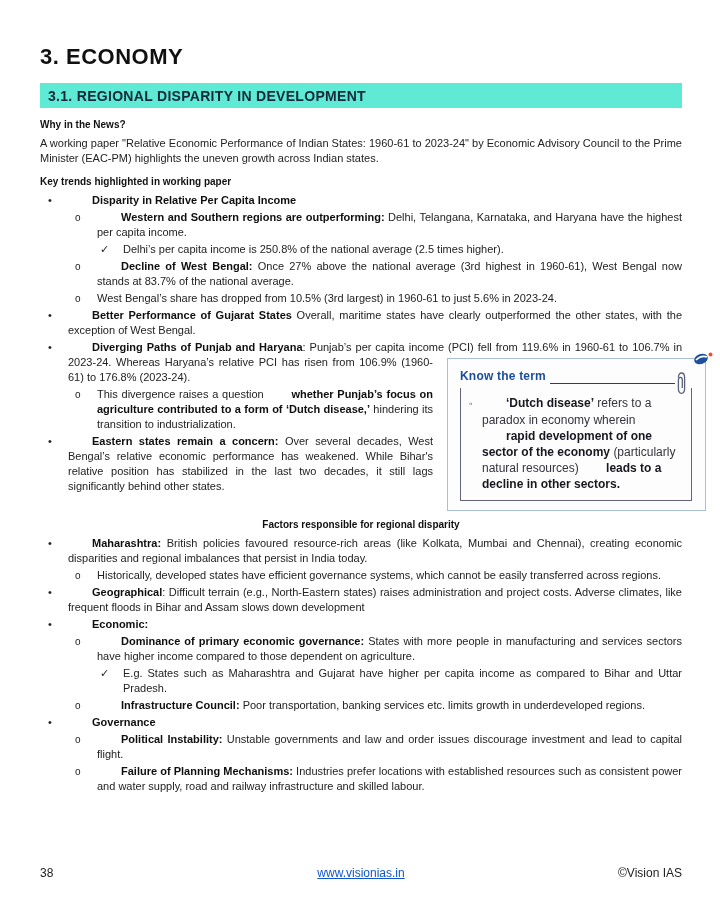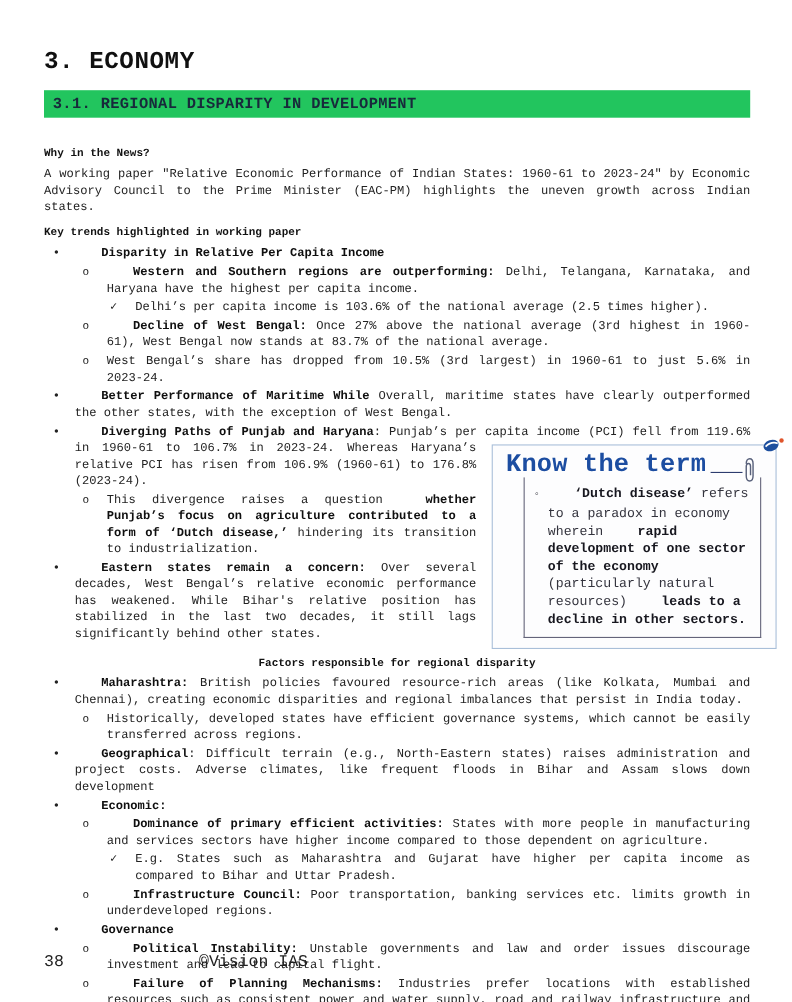"3. ECONOMY" .page { font-family: Liberation Mono, monospace -> Liberation Sans, sans-serif }
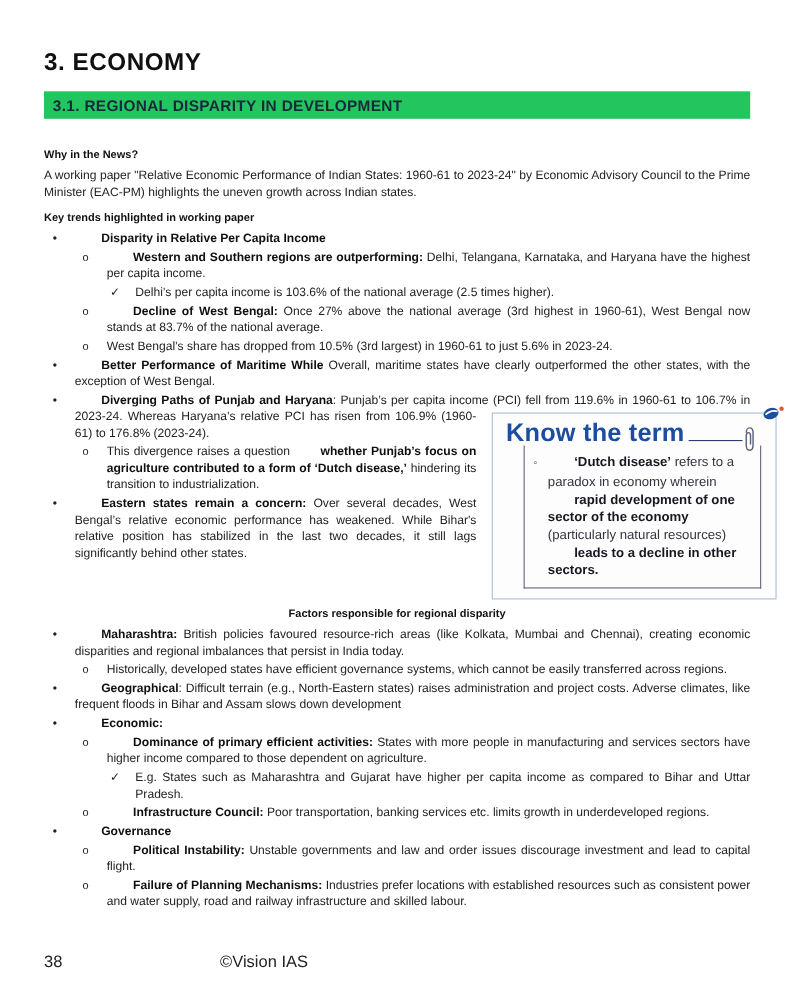"3.1. REGIONAL DISPARITY IN DEVELOPMENT" .secbar { background: #22c55e -> #5eead4; margin: 0 0 28px 0 -> 0 0 11px 0 }
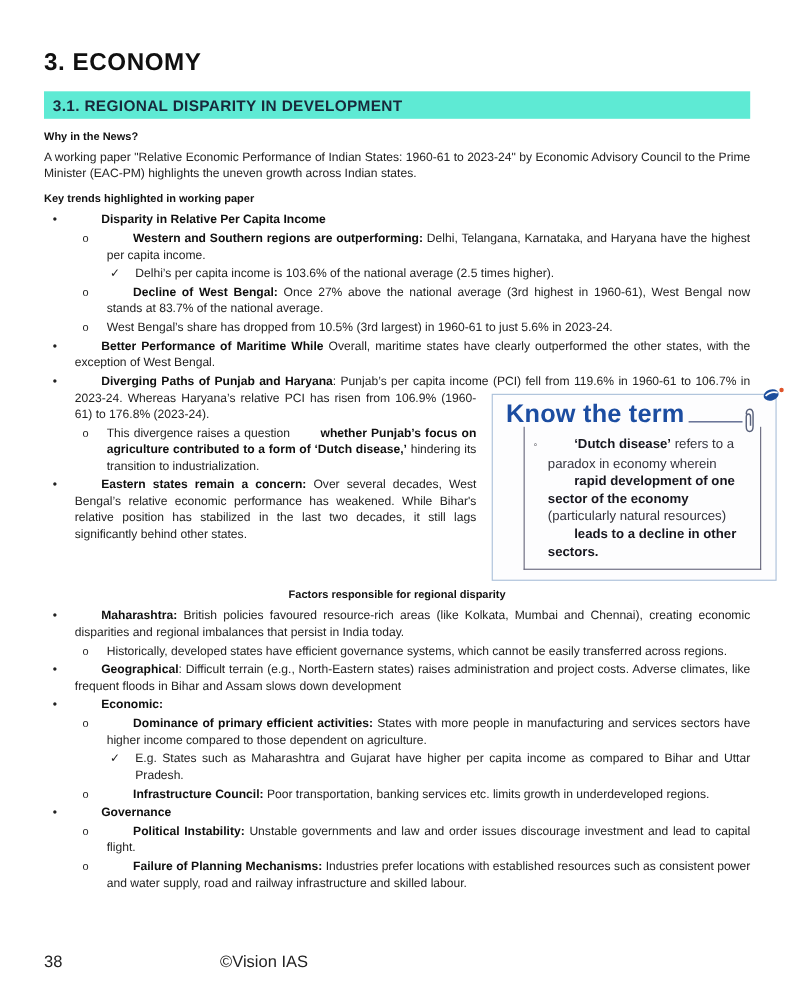"Delhi’s per capita income is" span { text: 103.6% -> 250.8% }
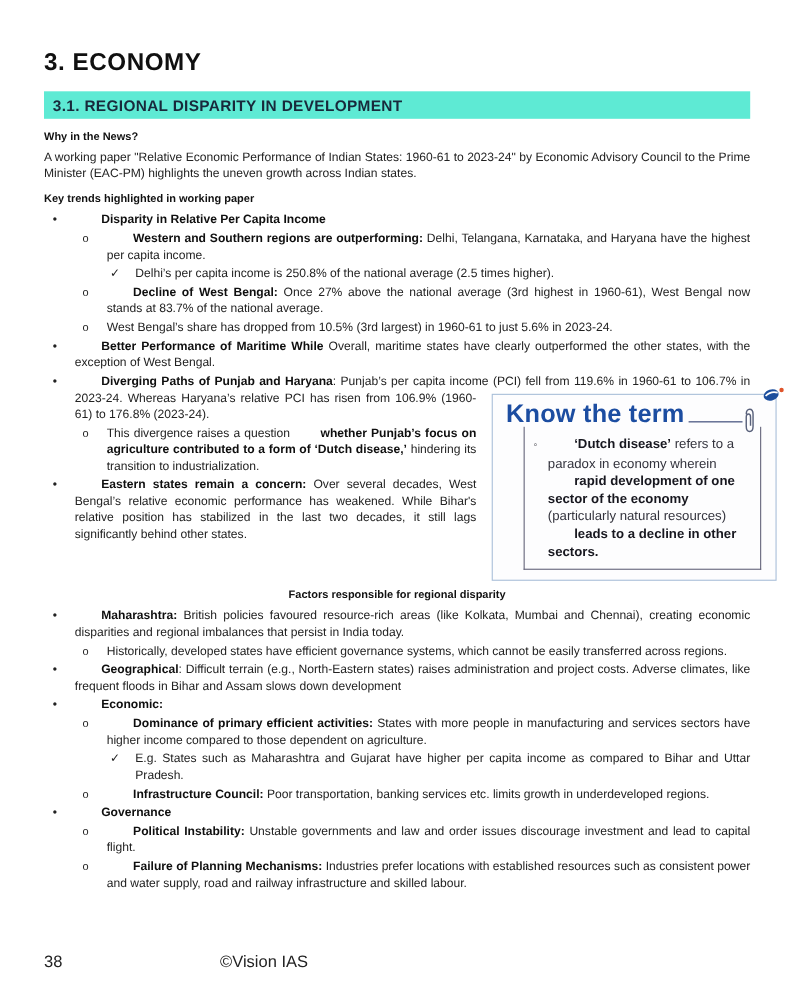"Better Performance of Maritime While" b { text: Maritime While -> Gujarat States }
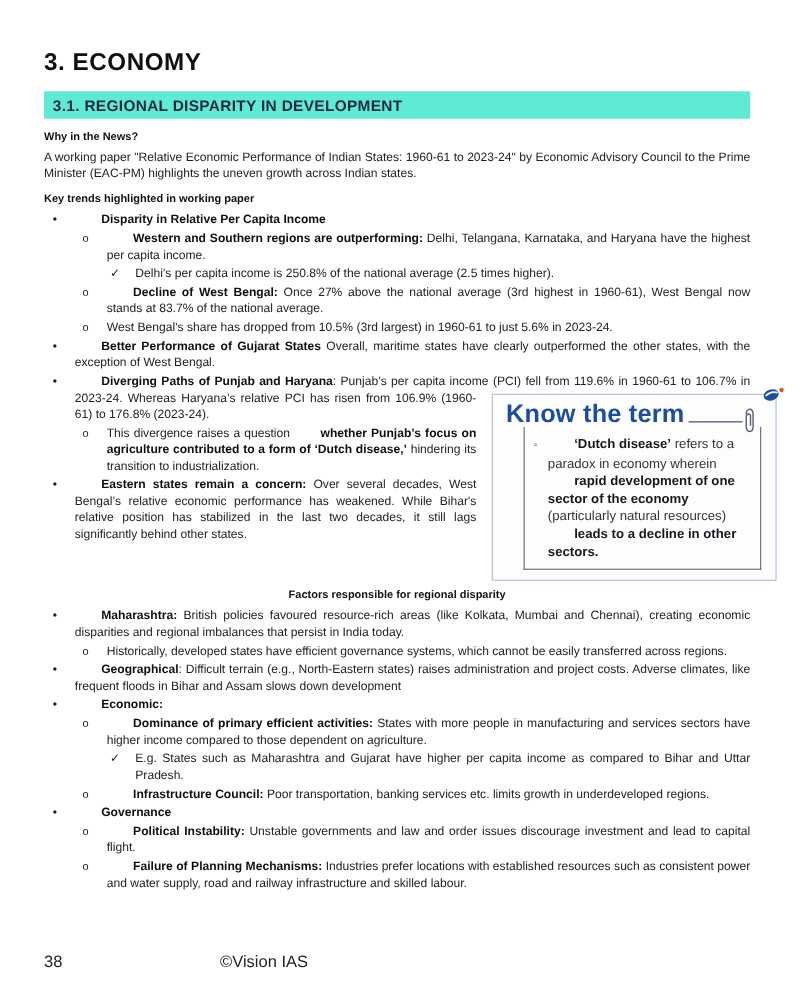"Know the term" .know-title { font-size: 23px -> 12px }
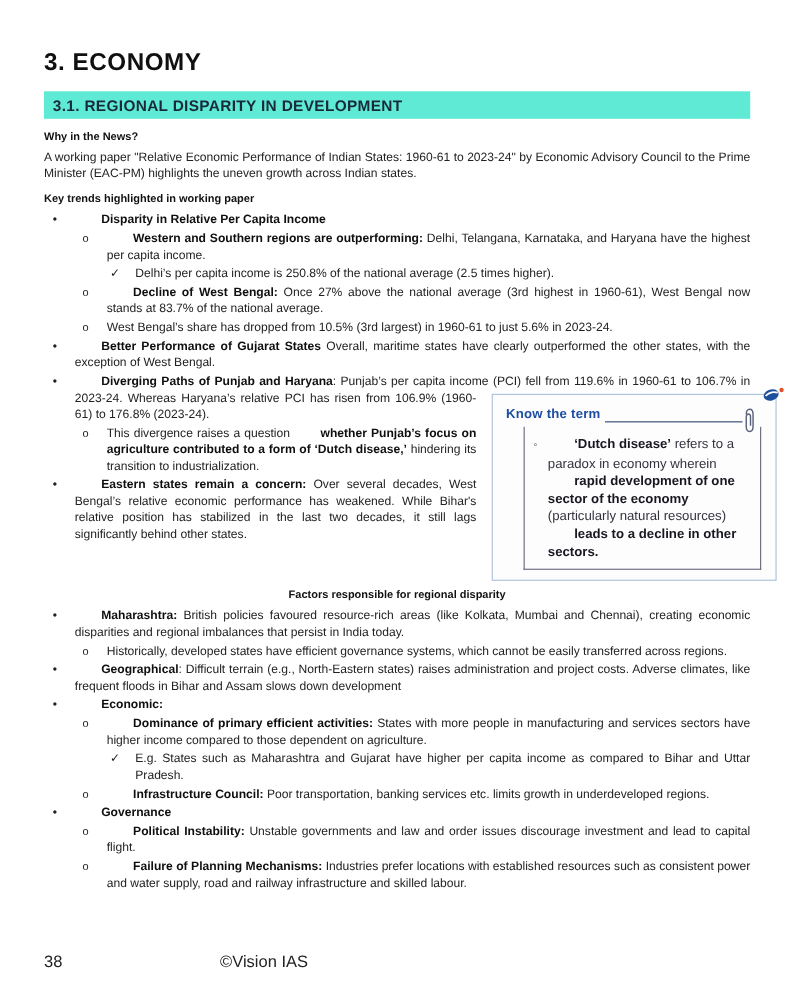"◦ ‘Dutch disease’ refers to" .know-inner { margin: 0 2px 0 16px -> 0 2px 0 0 }
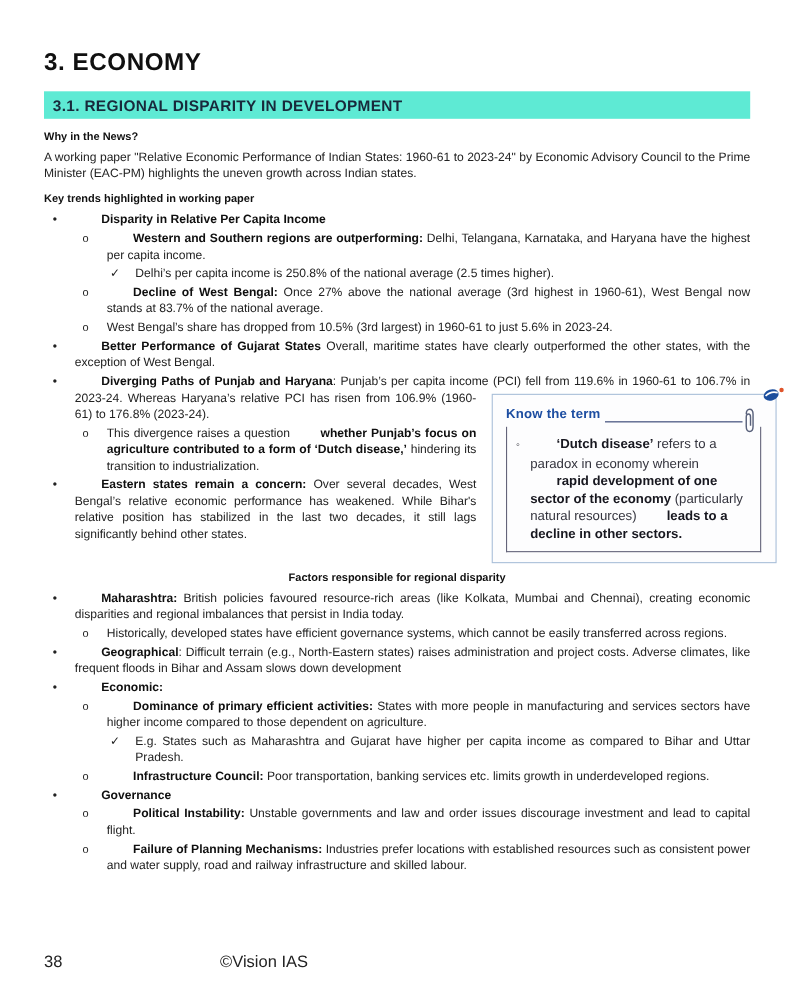"Dominance of primary efficient" b { text: efficient activities -> economic governance }
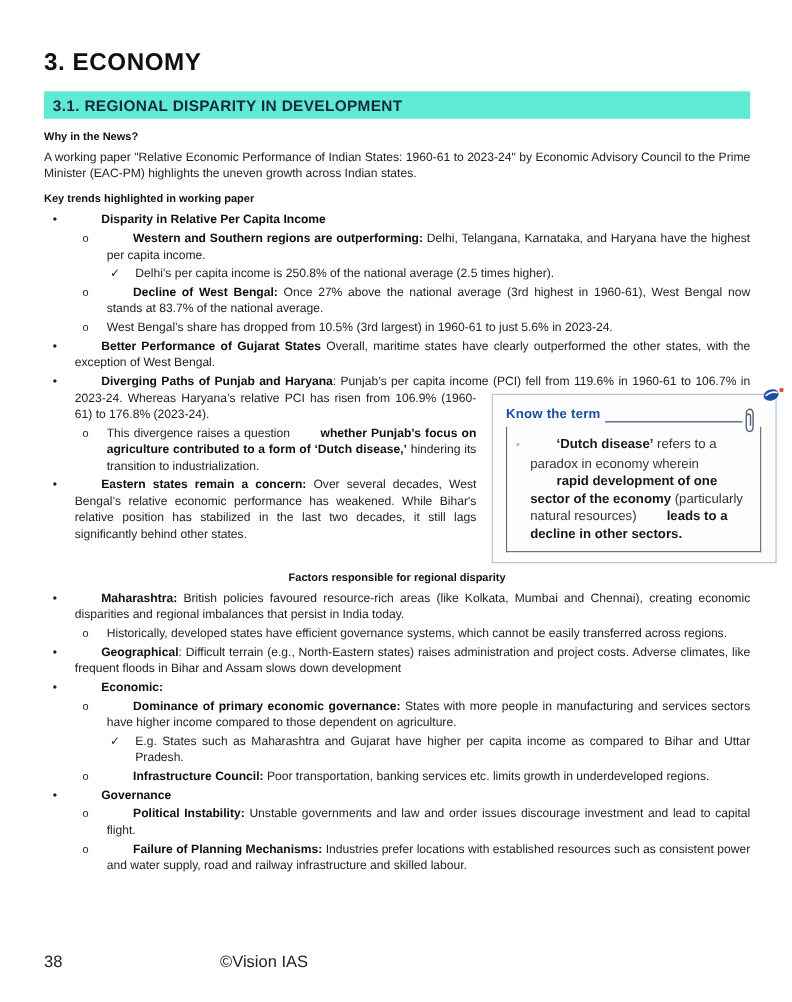"38" .footer { font-size: 15px -> 12px }
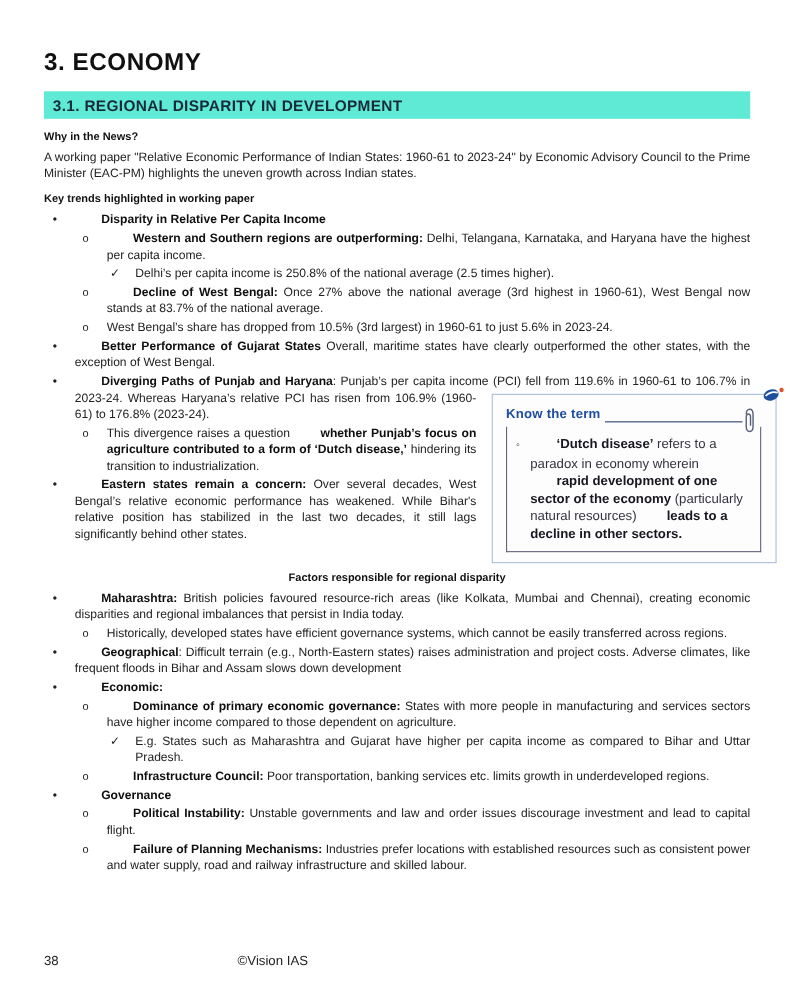"www.visionias.in" span.mid { html: none -> <span><a>www.visionias.in</a></span> }
